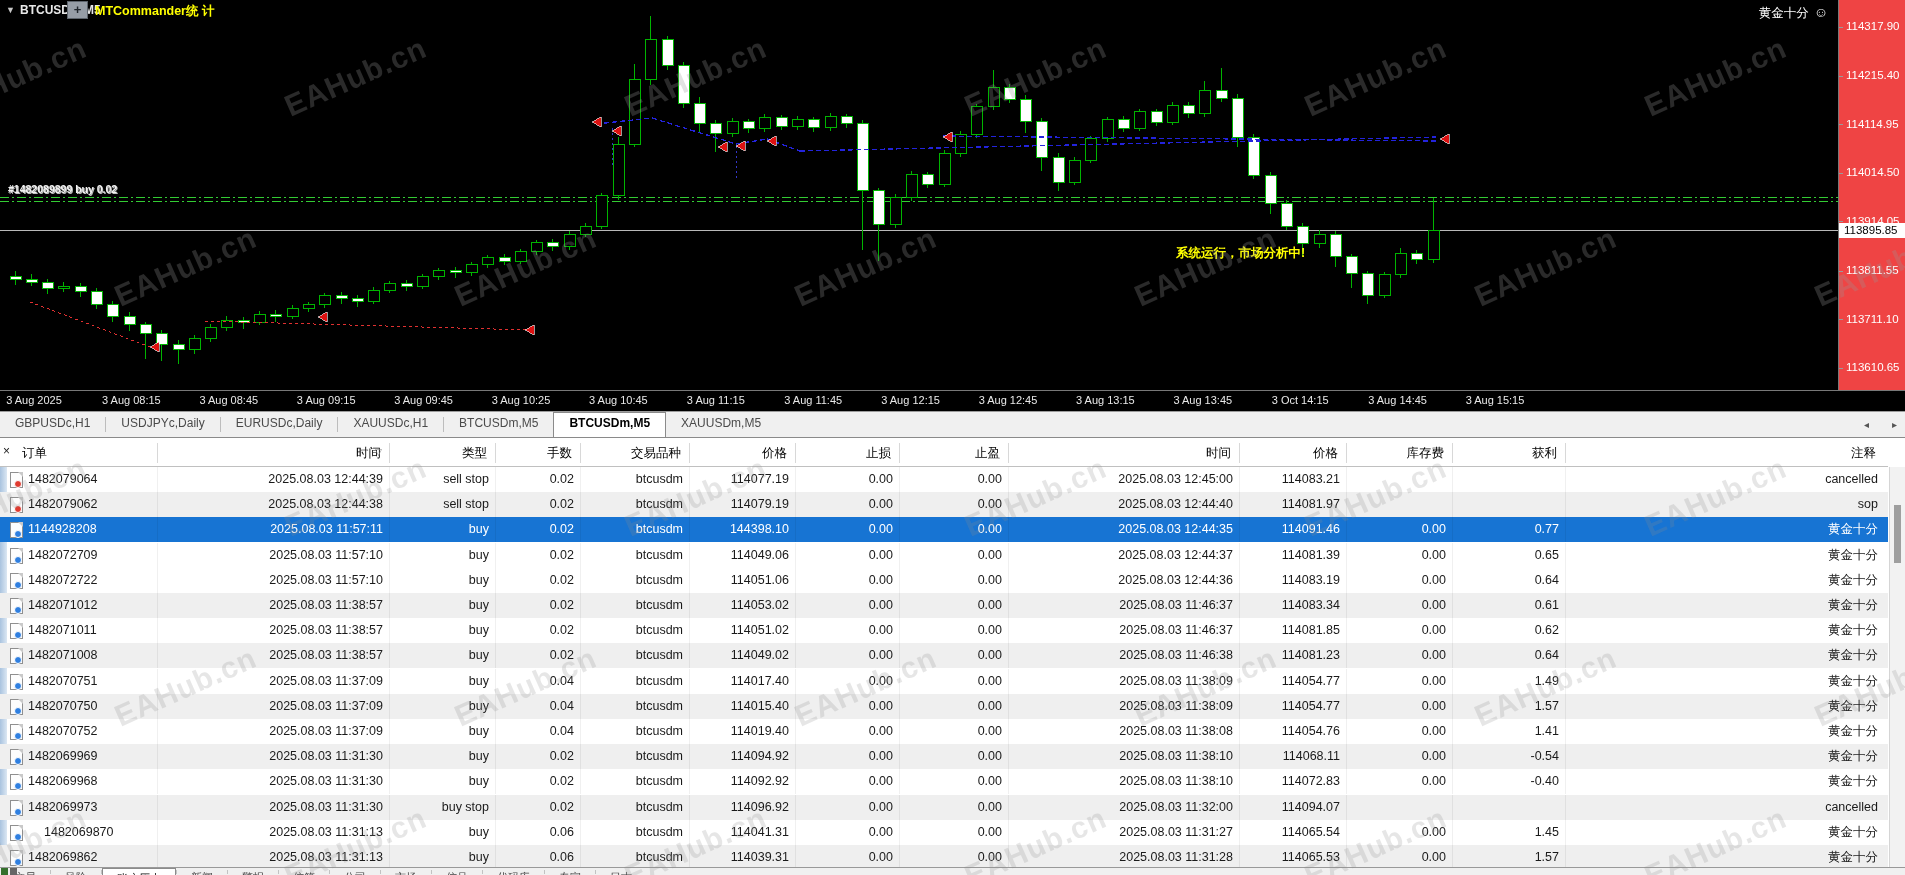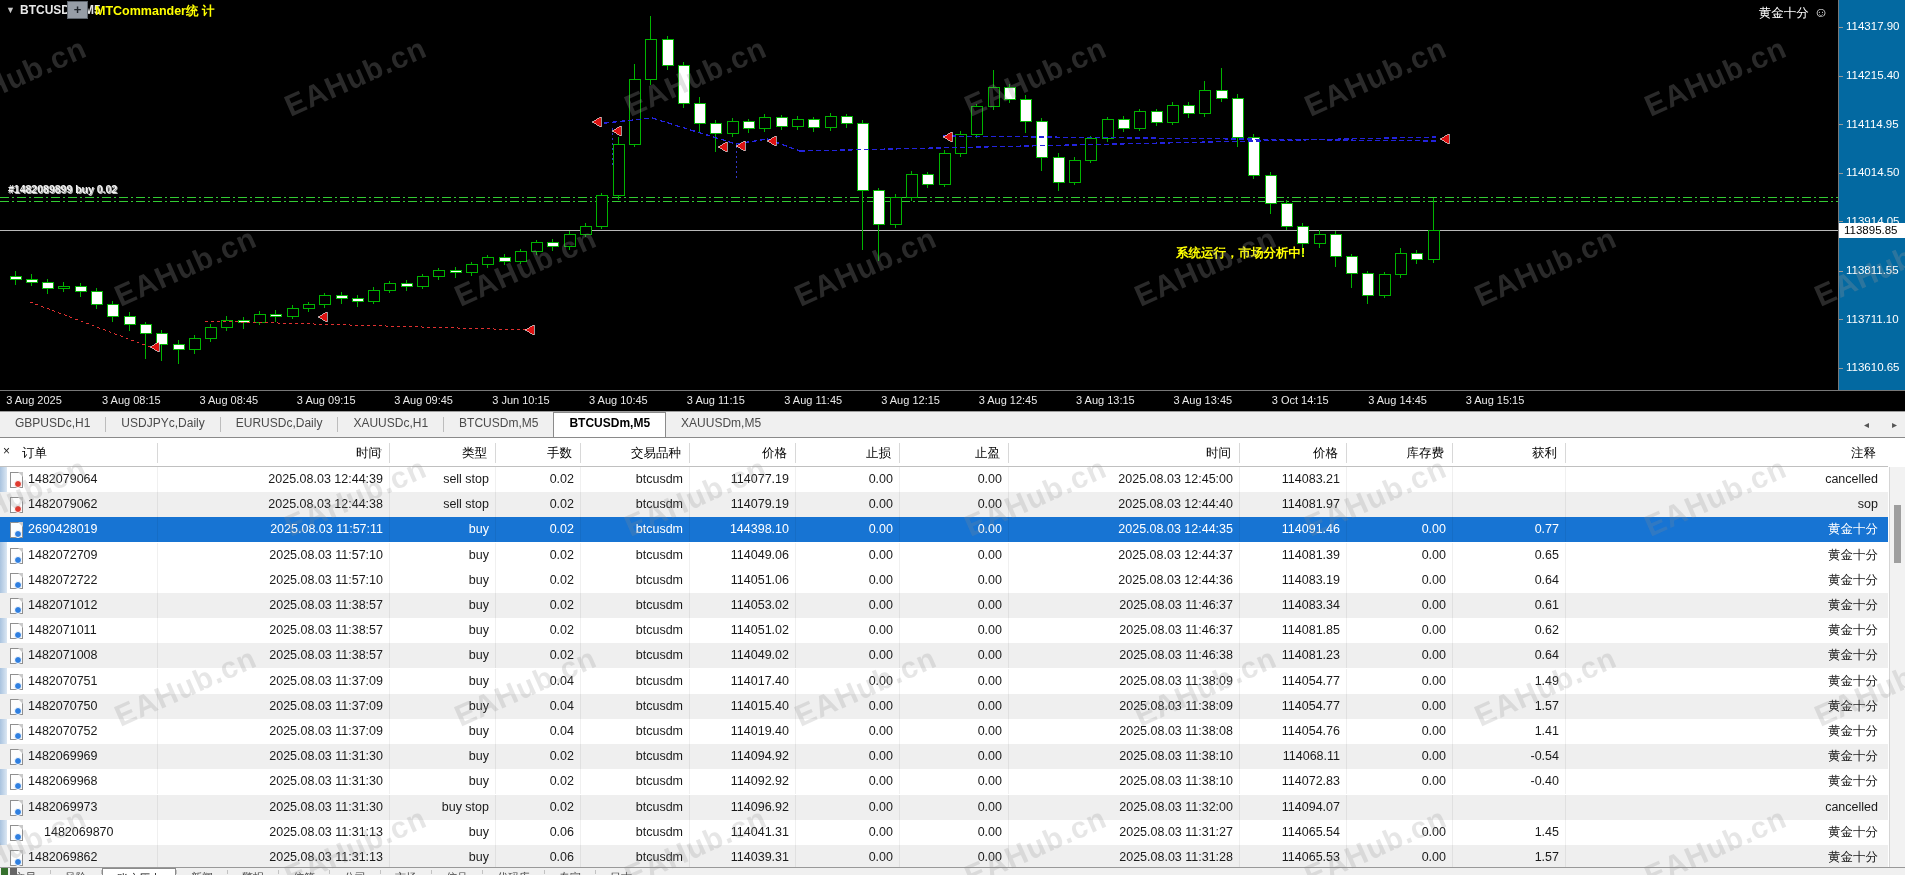"114317.90" #price-axis { background: #0369a1 -> #ef4444 }
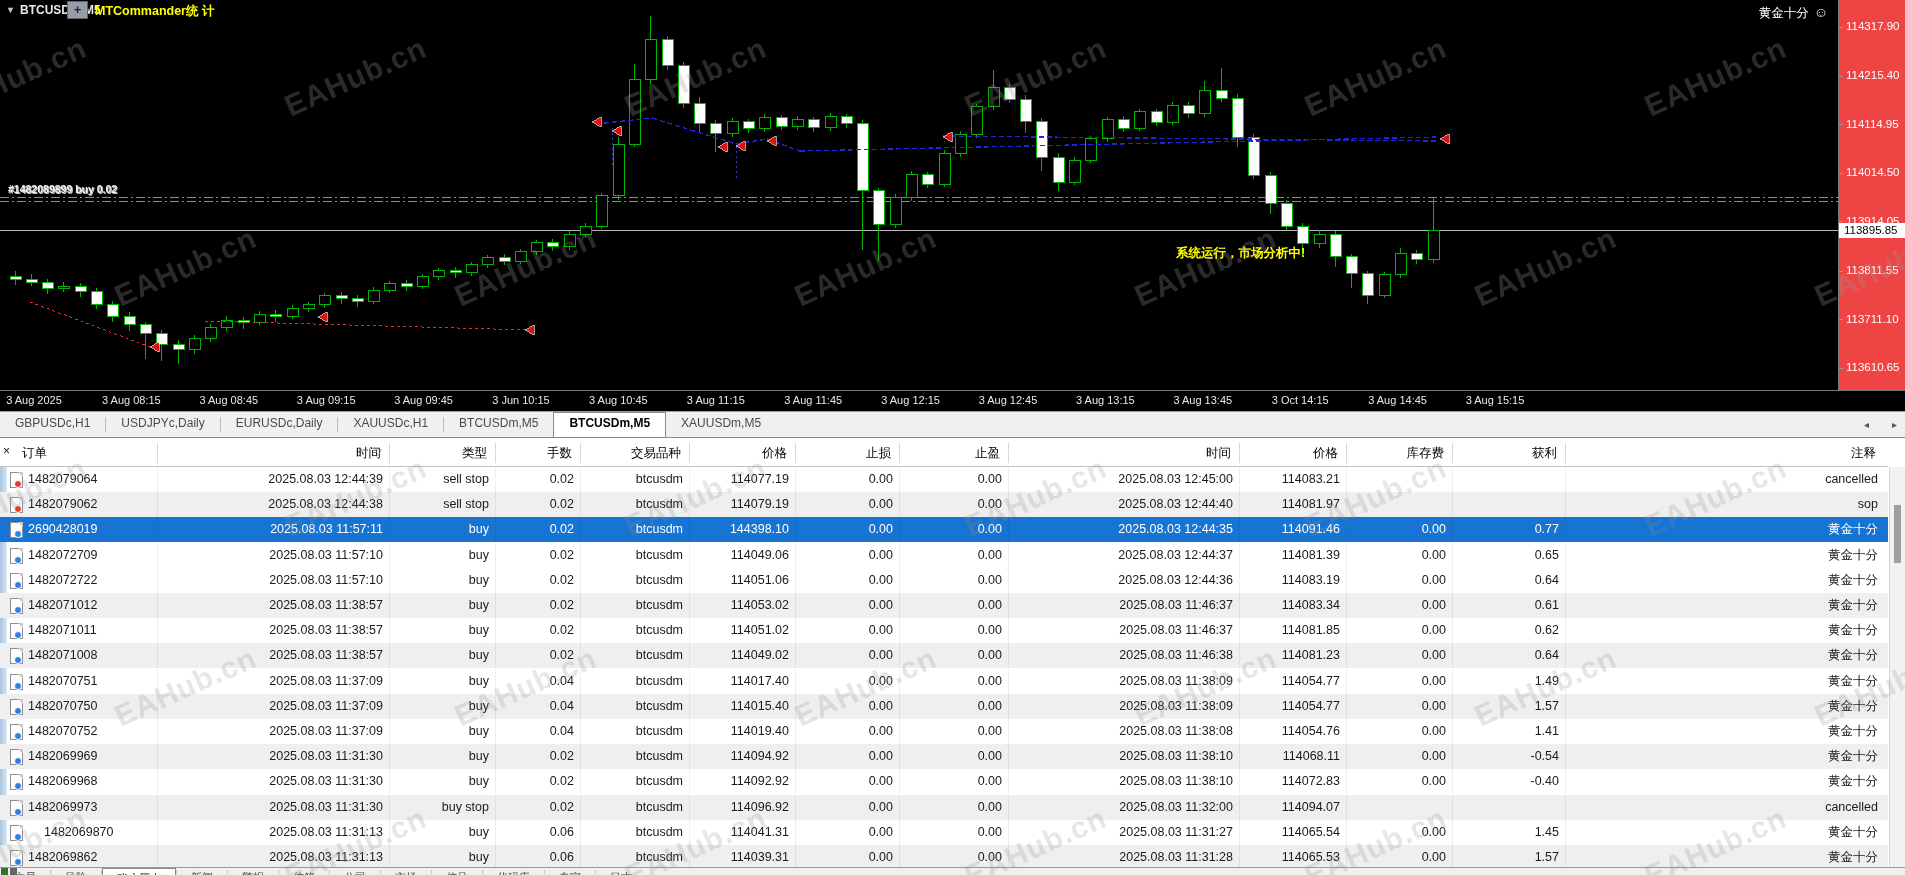"3 Jun 10:15" div.time-label { text: Jun 10:15 -> Aug 10:25 }
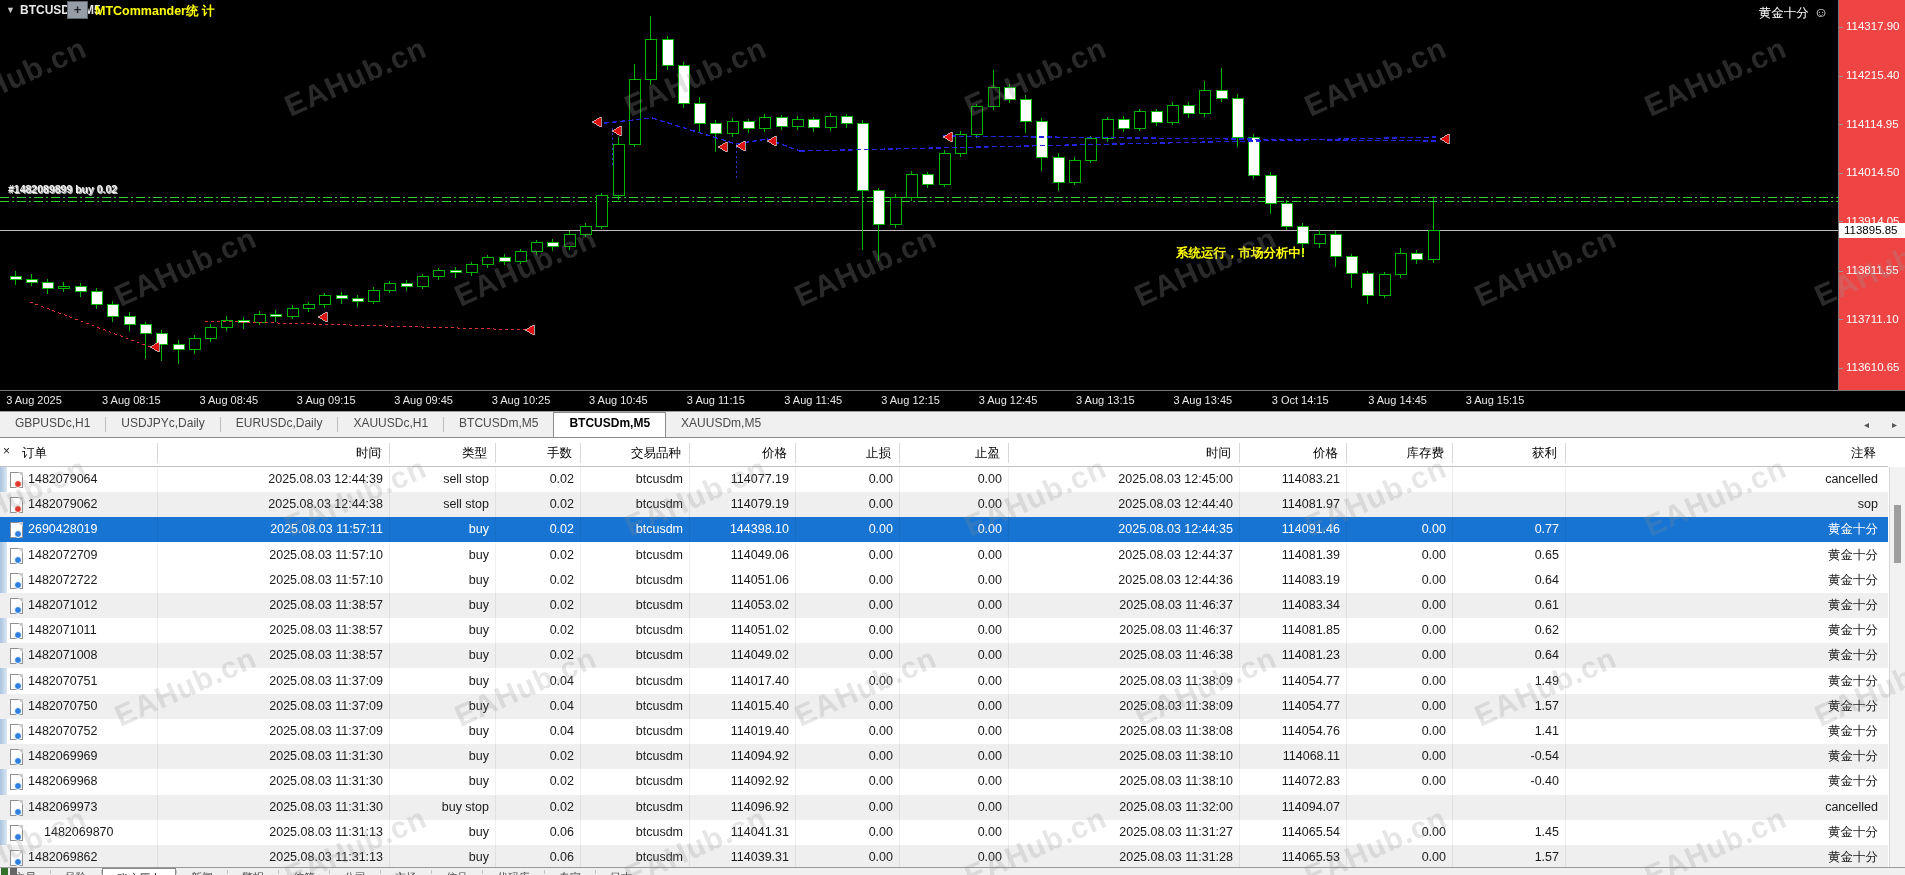"2690428019" span.t-cell { text: 2690428019 -> 1144928208 }
